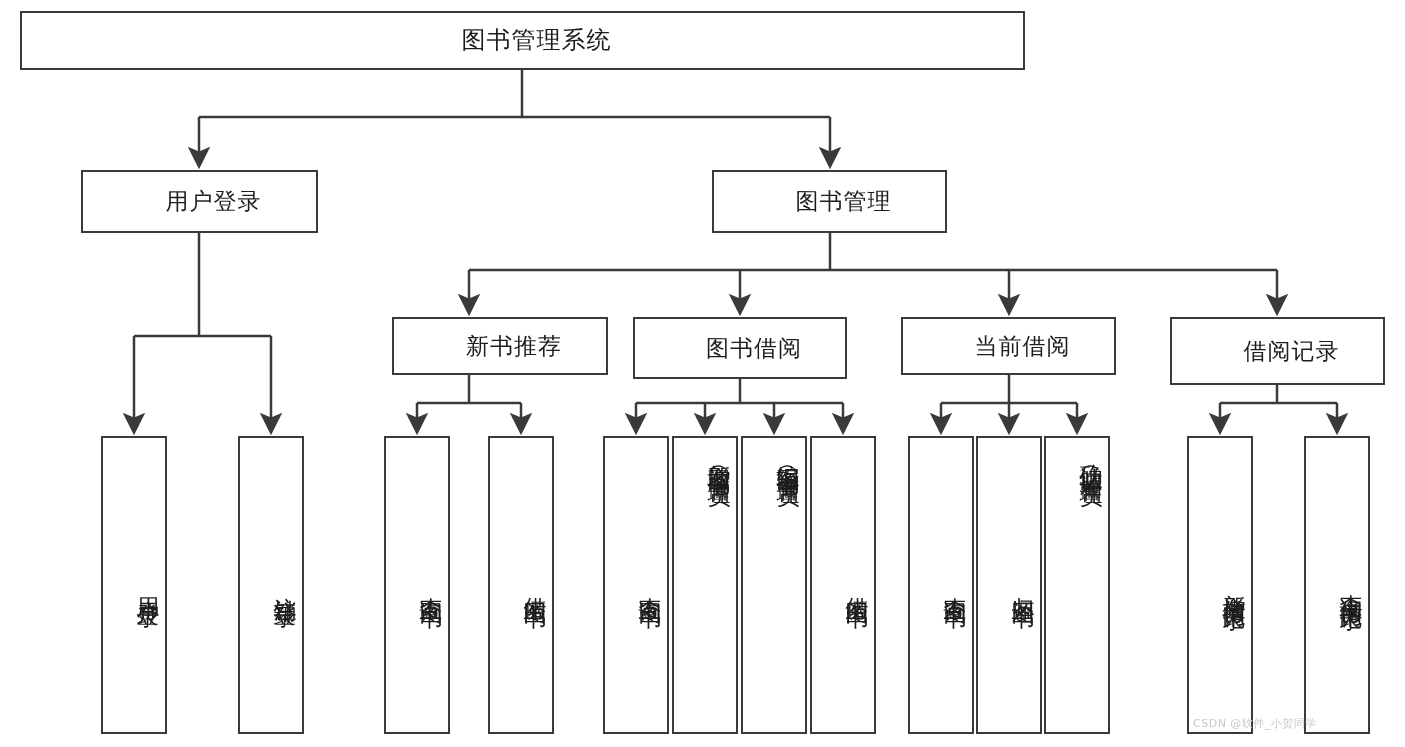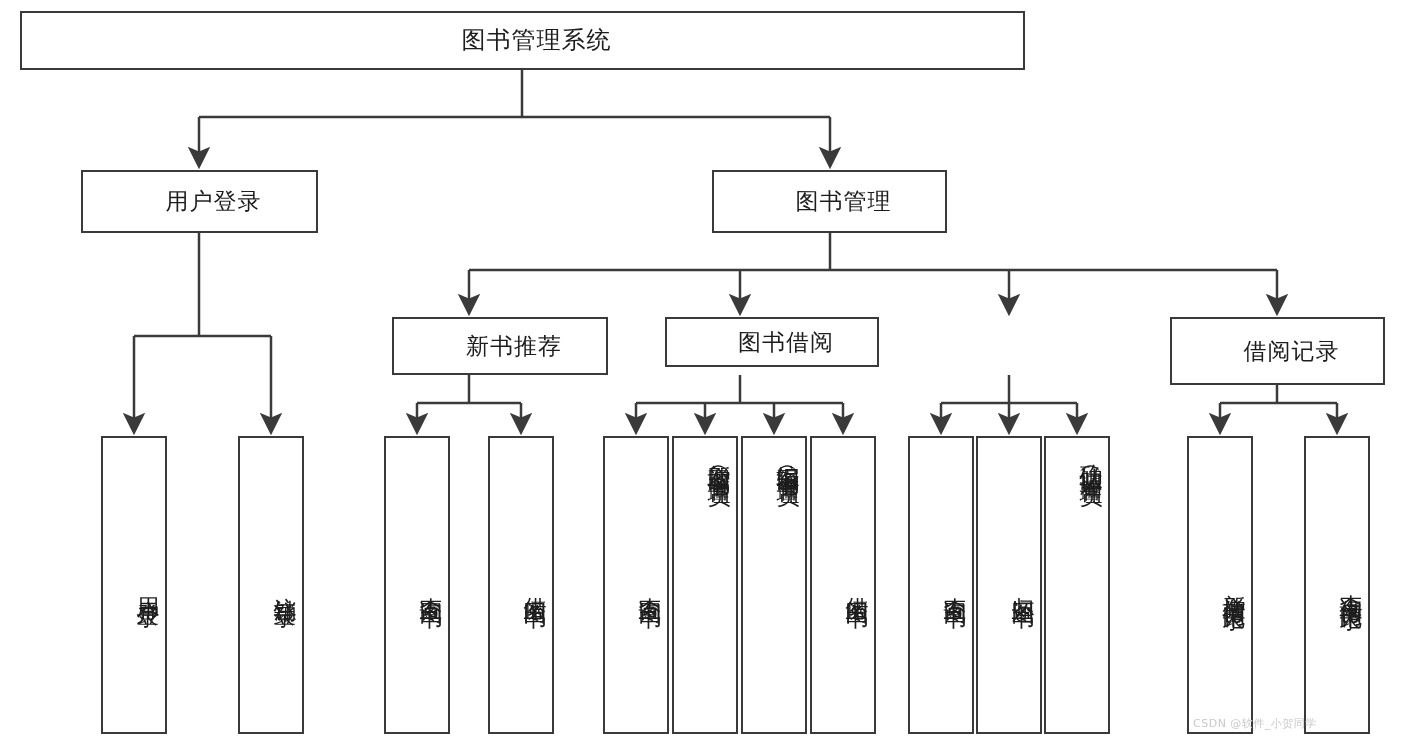"图书借阅" div.node { height: 50px -> 62px; margin-left: 32px -> none }
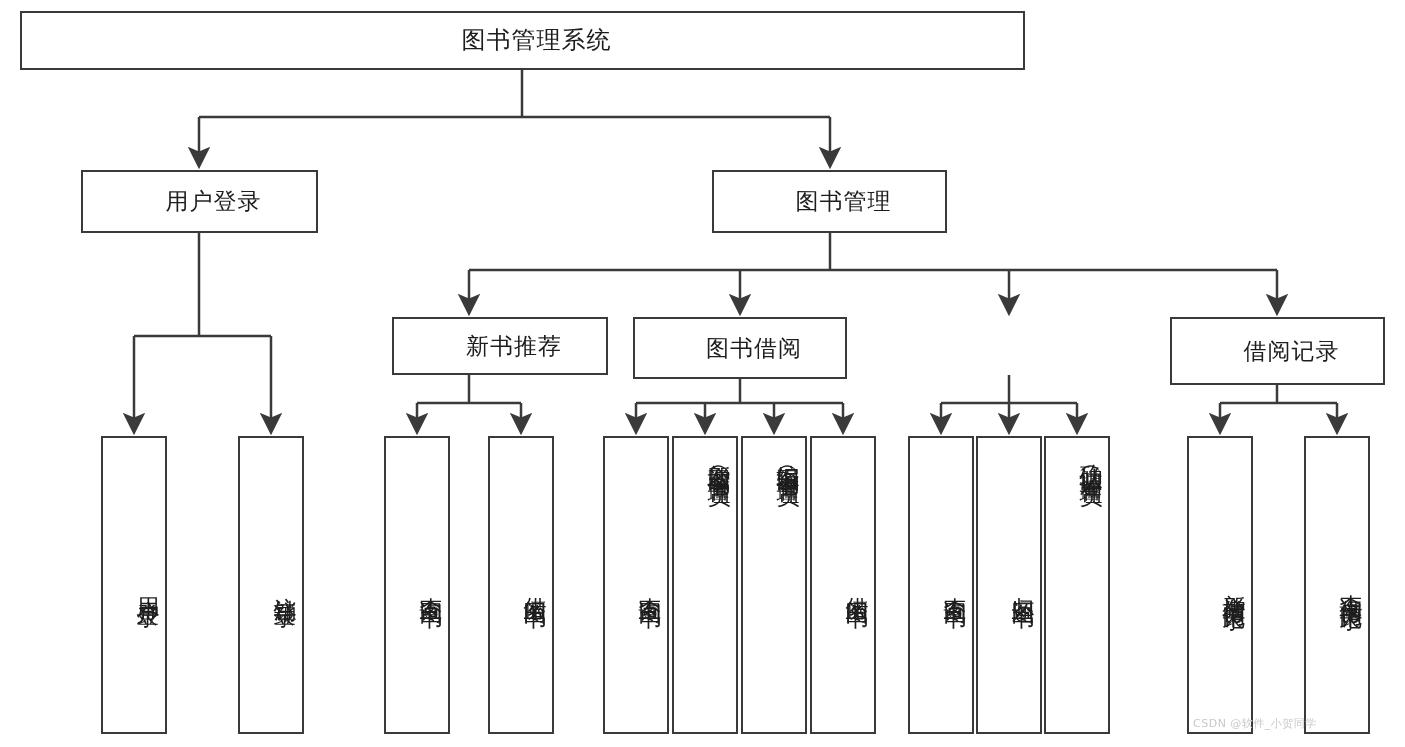"当前借阅" div.node { html: none -> <div> <span>当前借阅</span> </div> }
